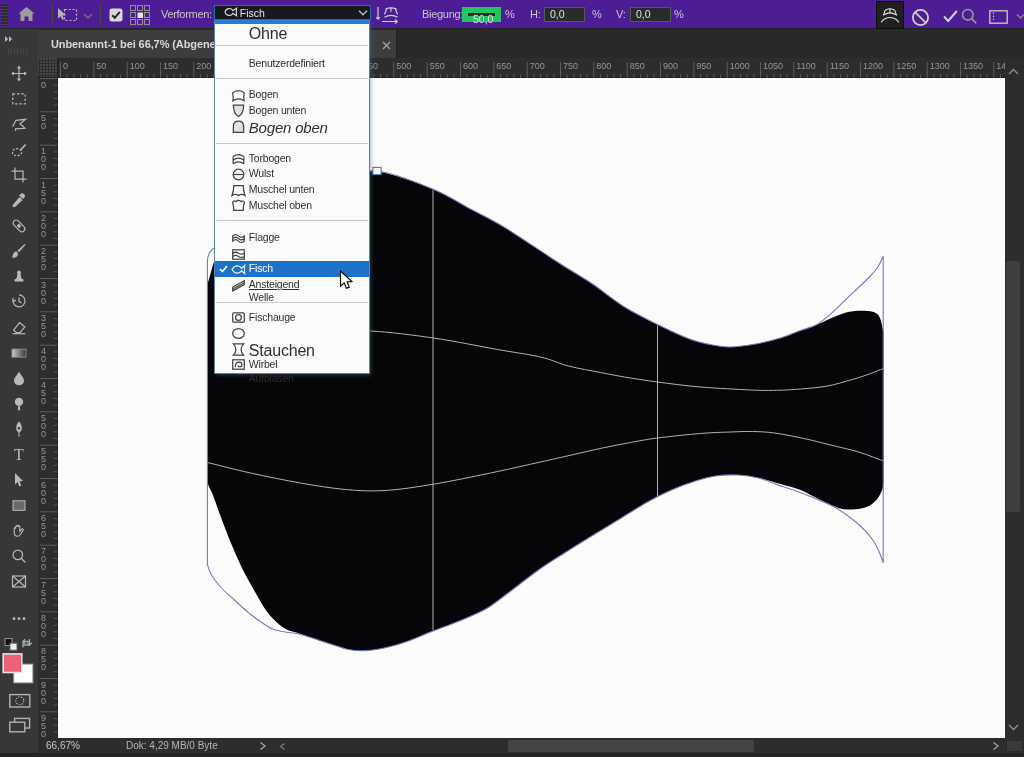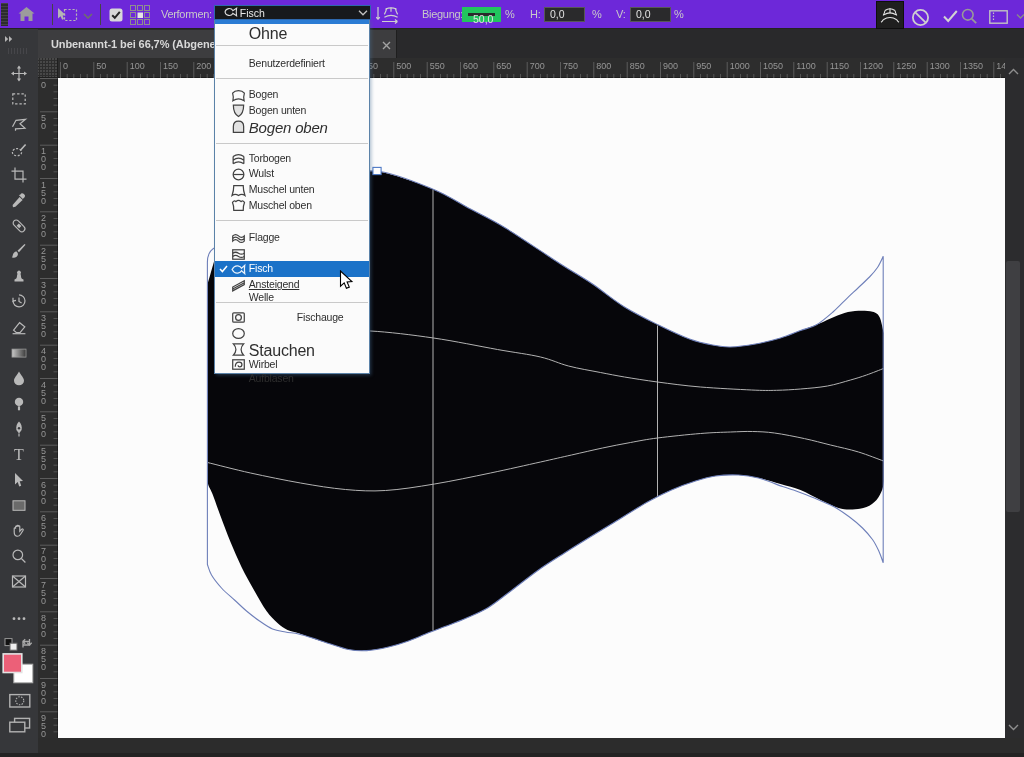"Verformen:" div.abs { background: #6d28d9 -> #4c1d95 }
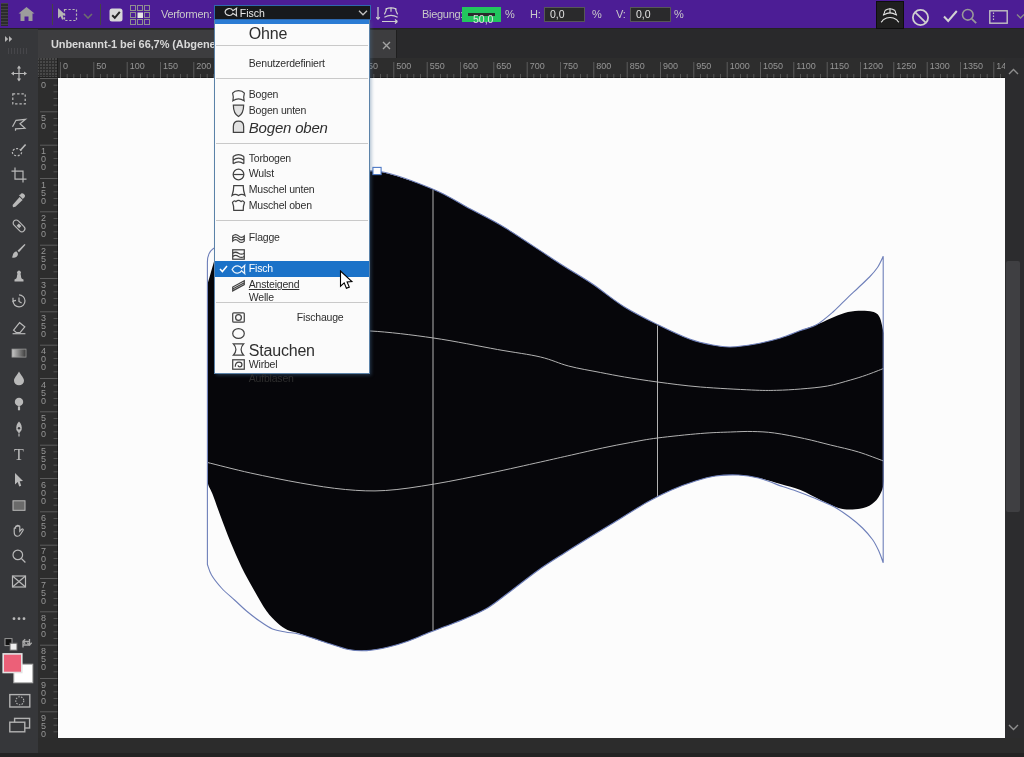"Fischauge" div.abs { margin-left: 48px -> none }
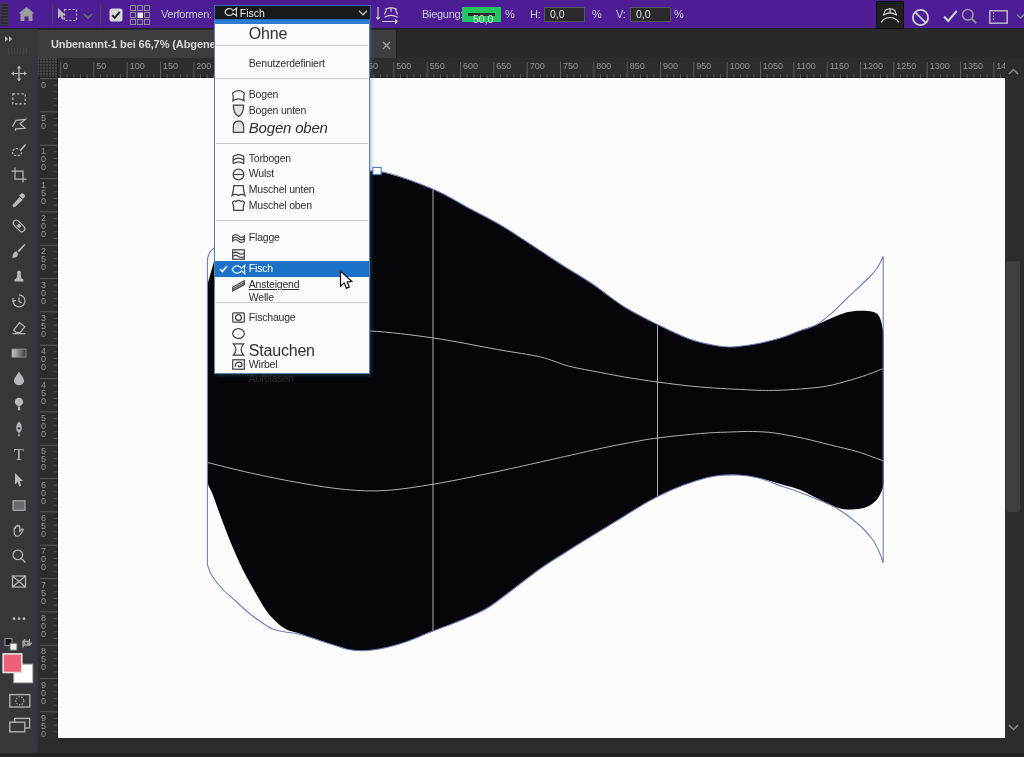"66,67%" div.abs { html: none -> <div> <div>66,67%</div> <div>Dok: 4,29 MB/0 Byte</div> <svg> <path></path> </svg> <svg> <path></path> </svg> <div></div> <svg> <path></path> </svg> <div></div> </div> }
